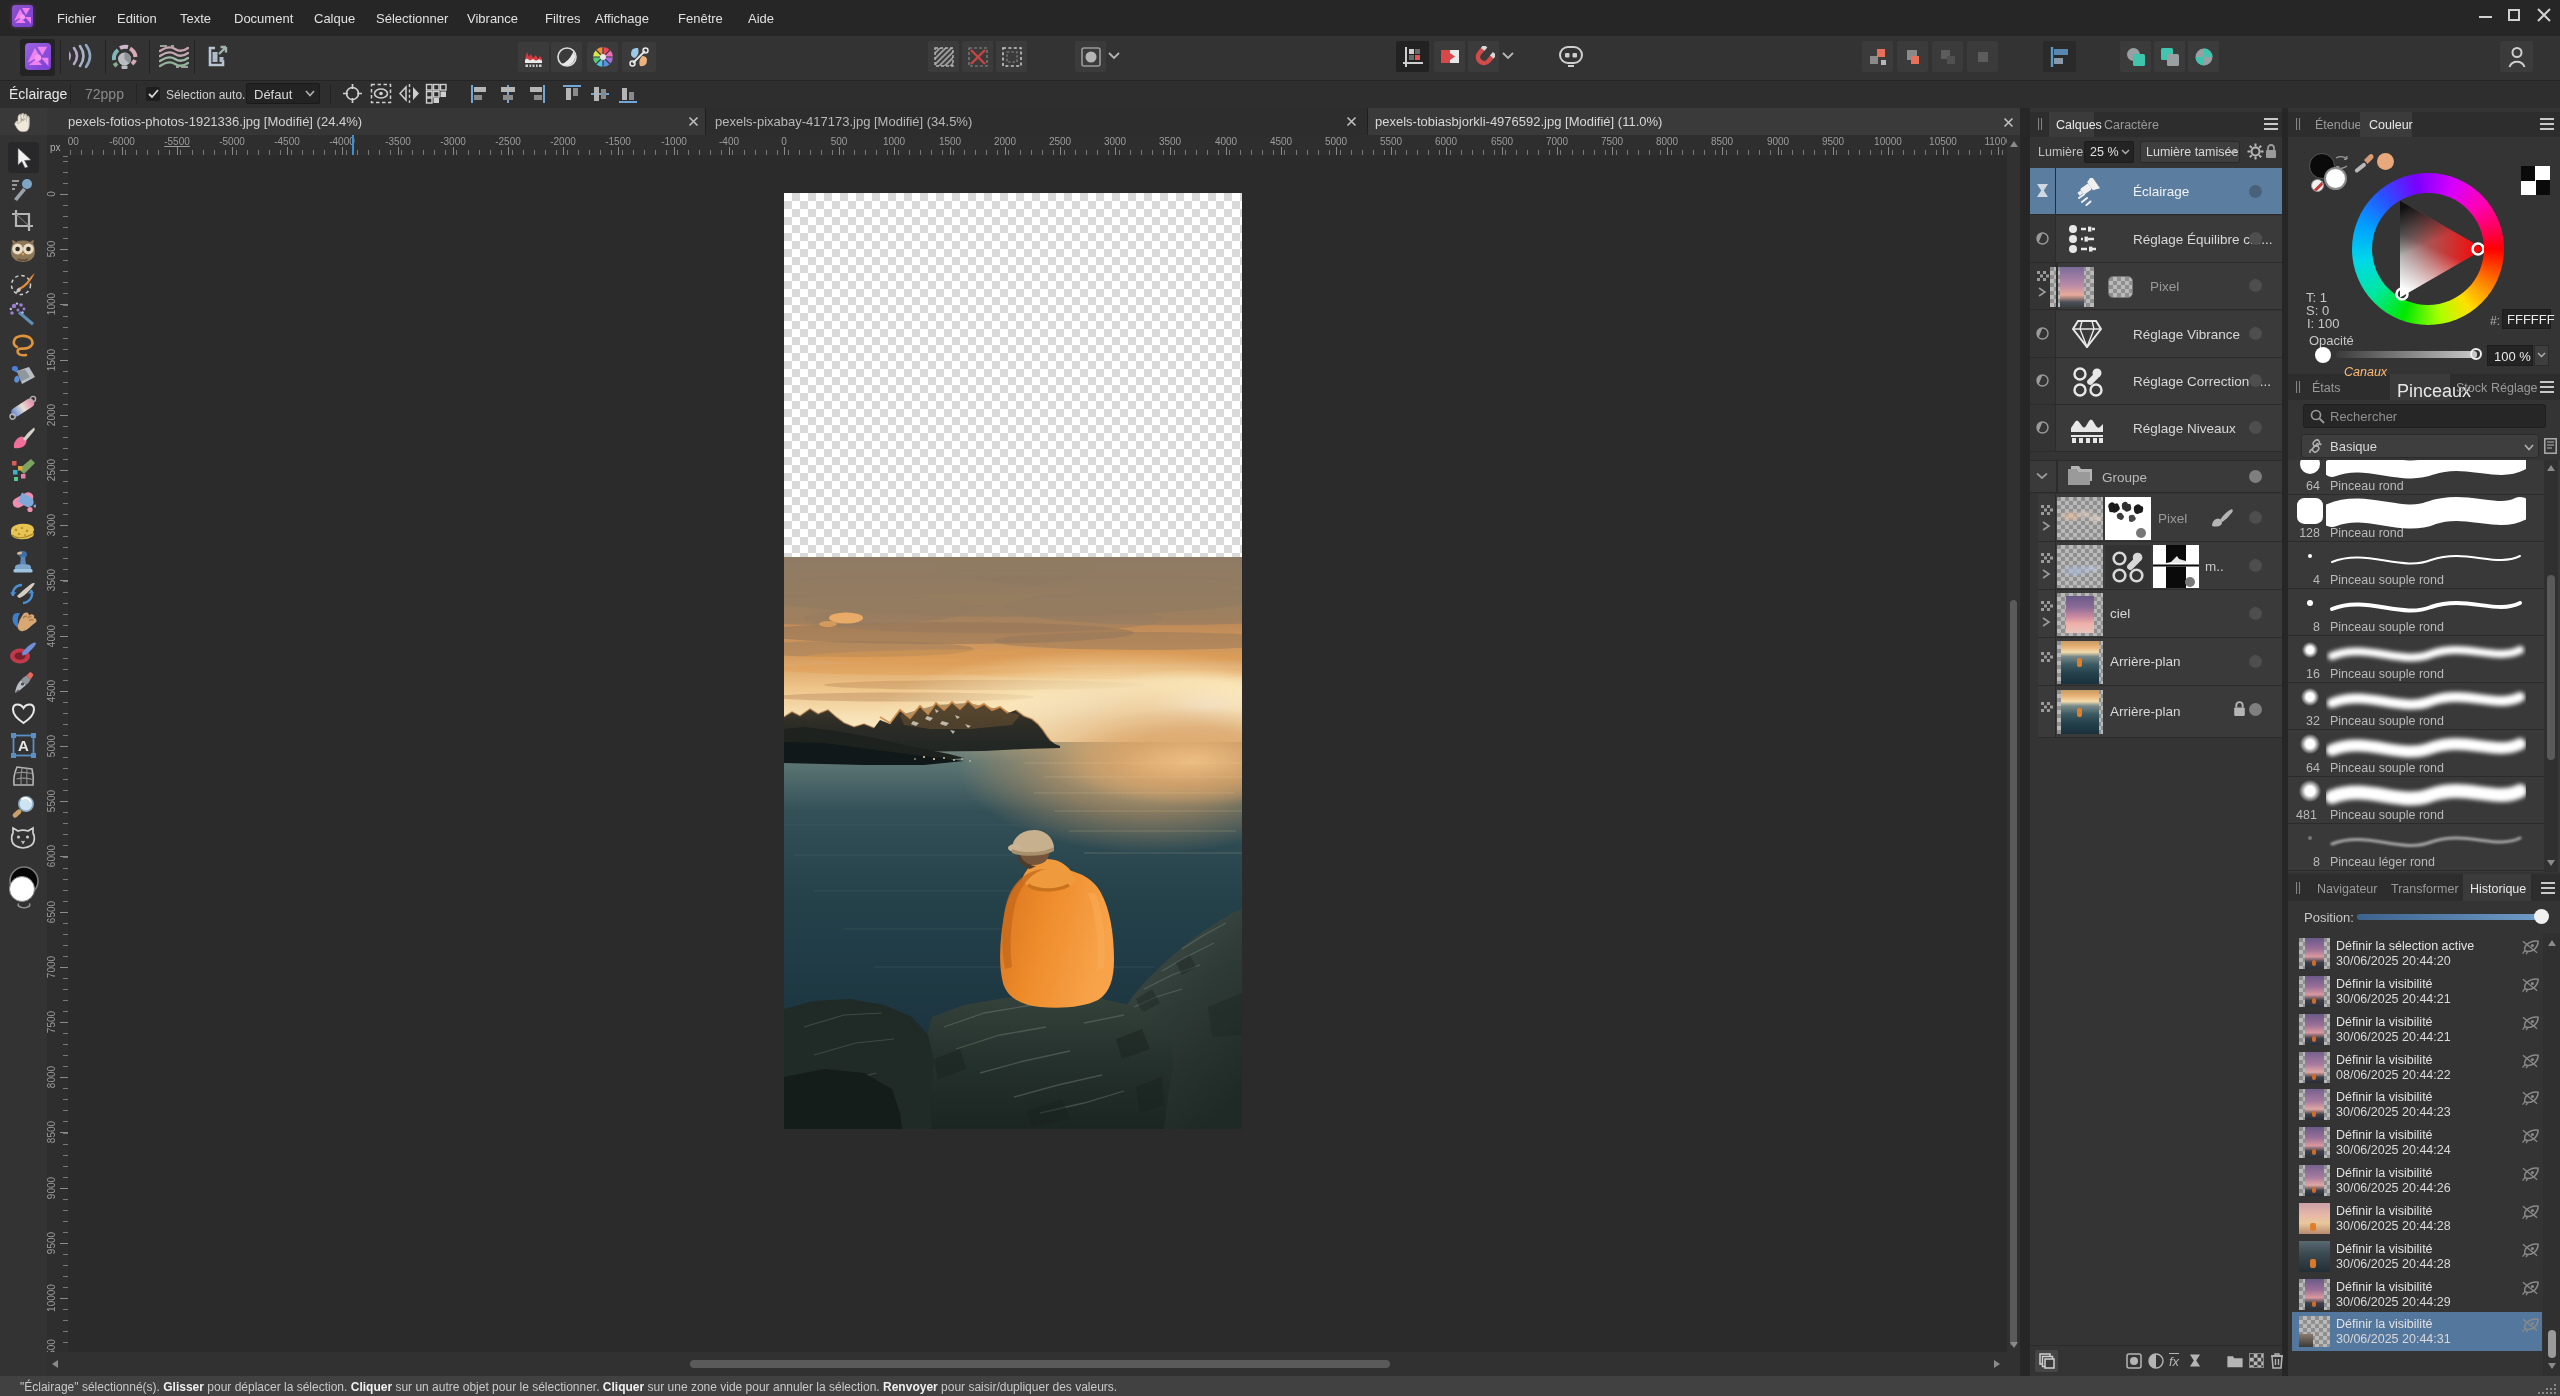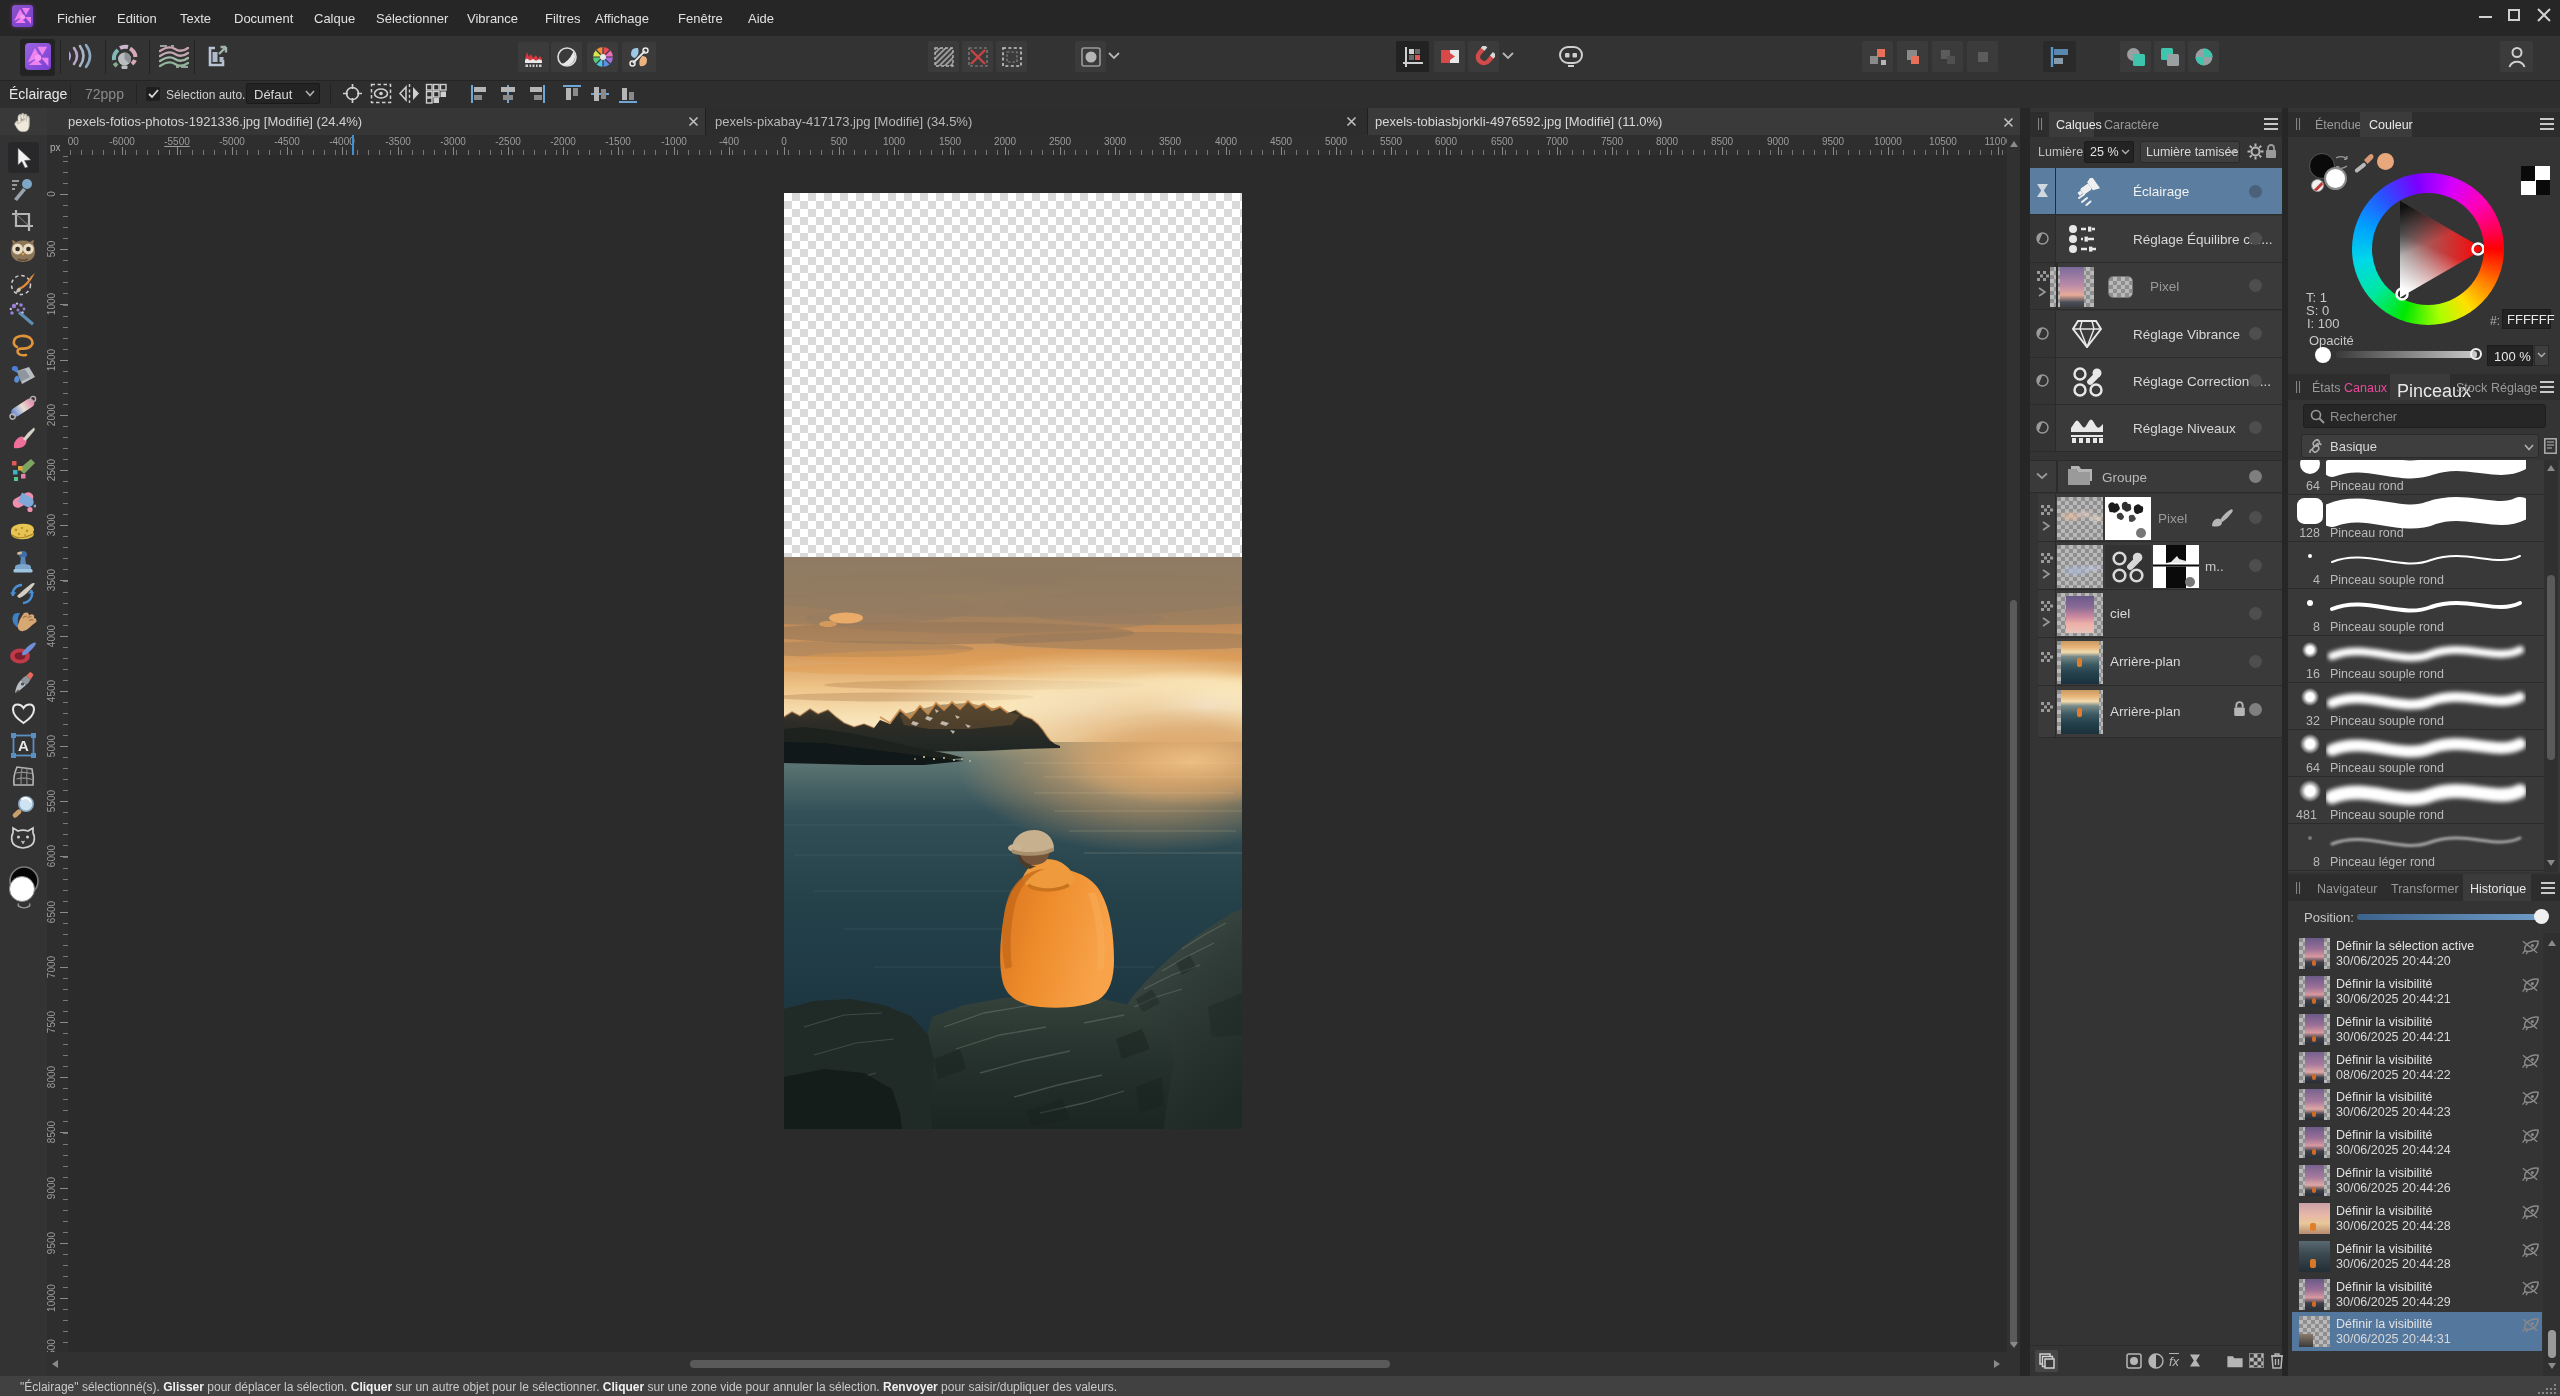"Canaux" div.a { color: #ec4899 -> #fdba74; font-style: none -> italic; top: 381px -> 365px }
